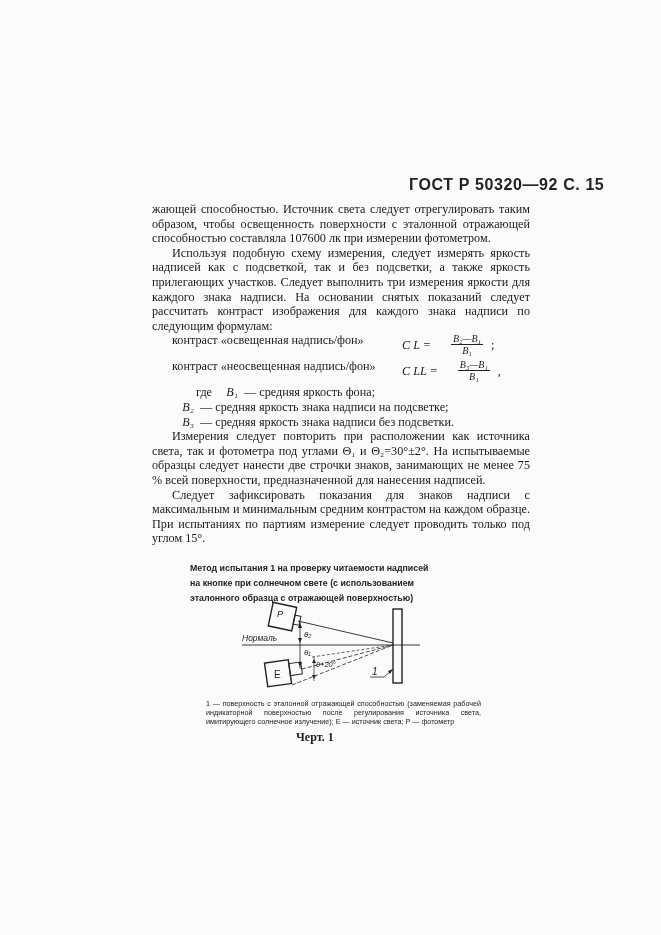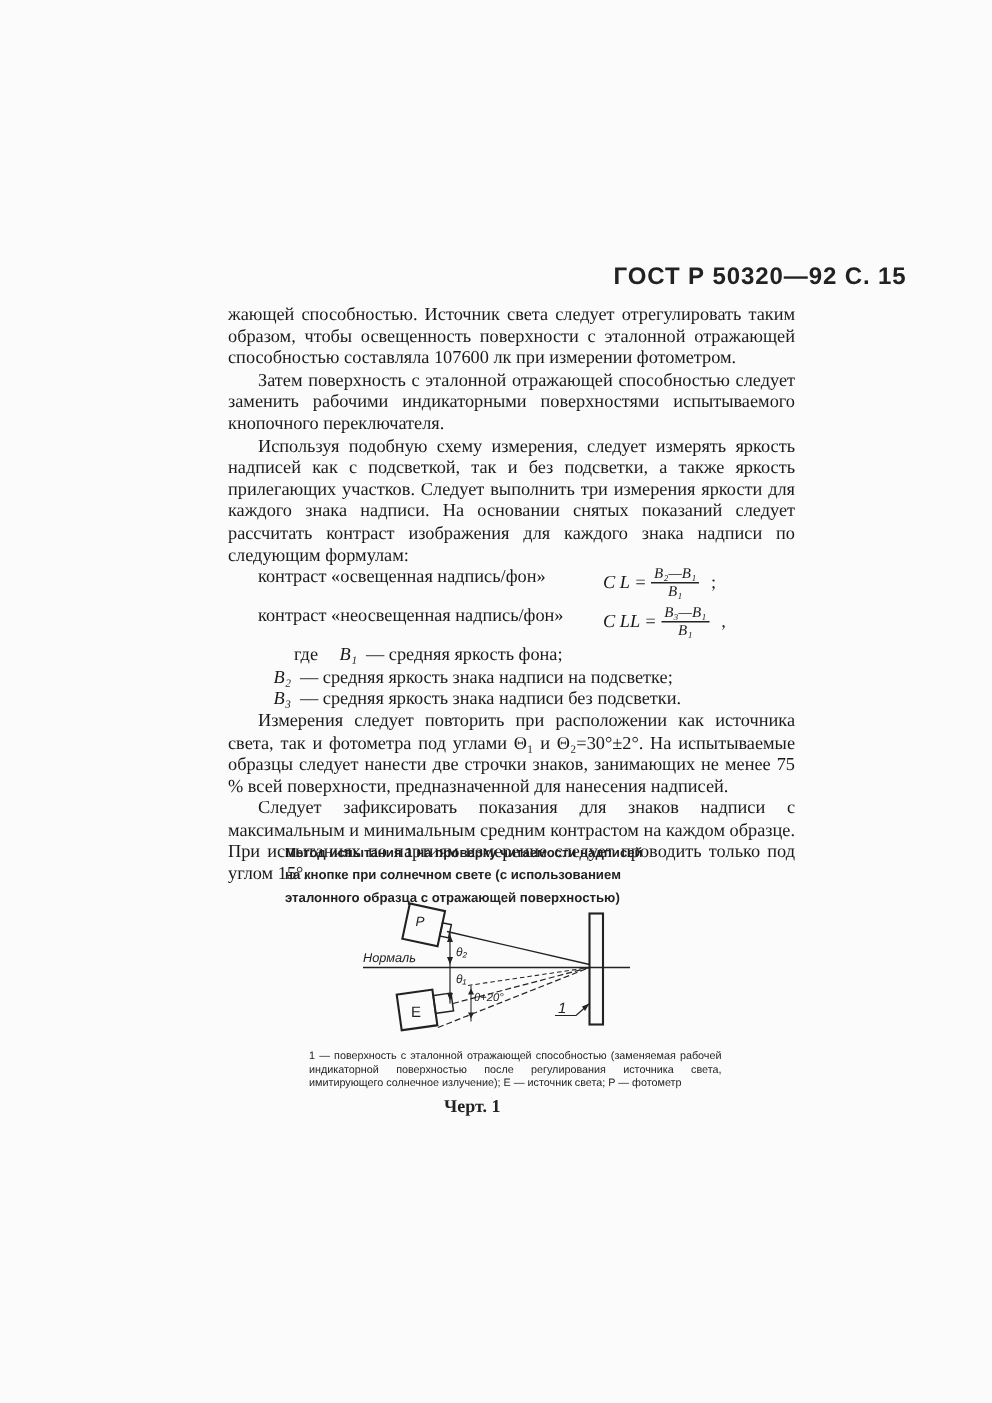"Затем поверхность с эталонной отражающей" p.indent { html: <p>Затем поверхность с эталонной отражающей способностью следует заменить рабочими индикаторными поверхностями испытываемого кнопочного переключателя.</p> -> none }
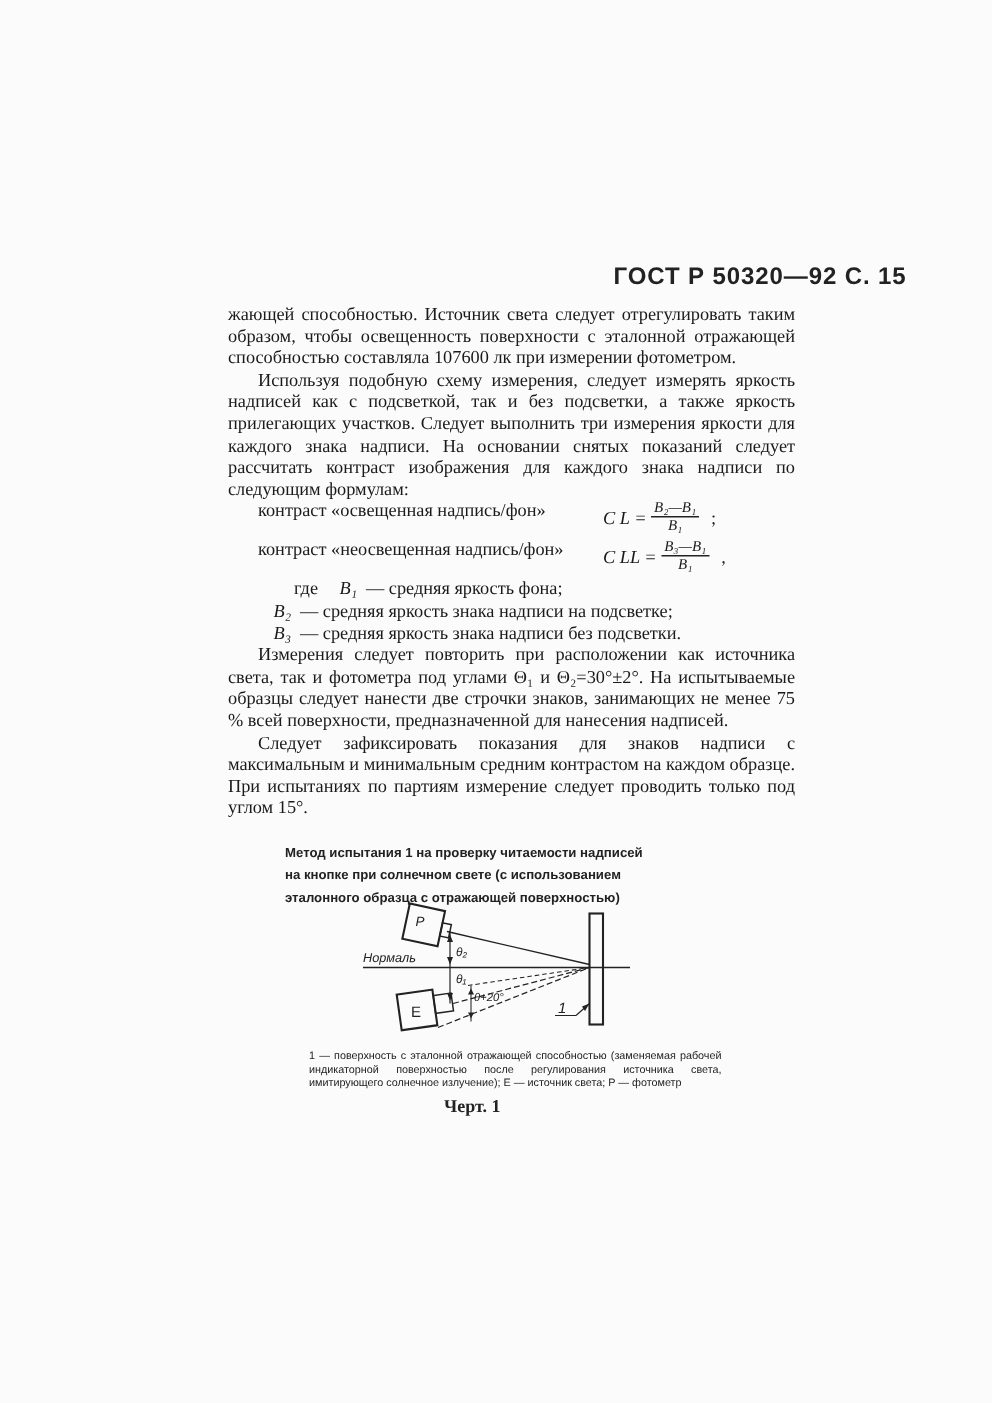"B₂—B₁" .frac { margin-left: 3px -> 20px }
